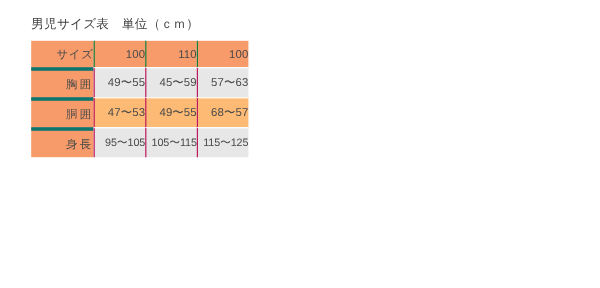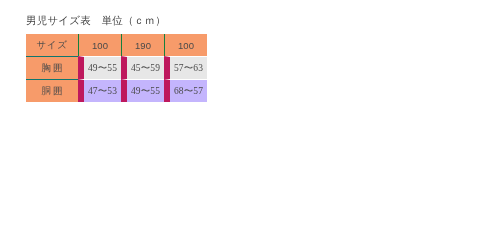"サイズ" .size-table th, .size-table td { text-align: center -> right }
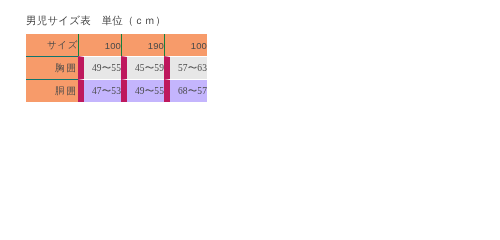"190" th.hdr-size { text: 190 -> 110 }
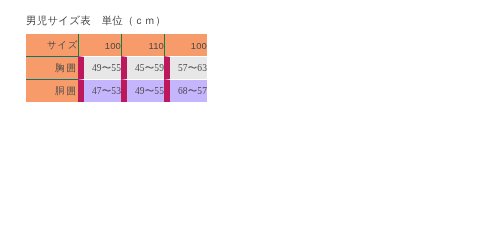"胸囲" .size-table tbody th.row-label { border-top: 1px solid #0f766e -> 3px solid #0f766e }
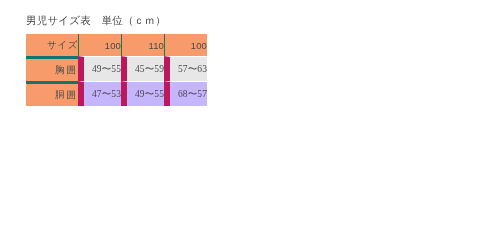"49〜55" .size-table tbody td.val { border-left: 6px solid #be185d -> 1px solid #be185d; font-family: Liberation Serif, serif -> none }
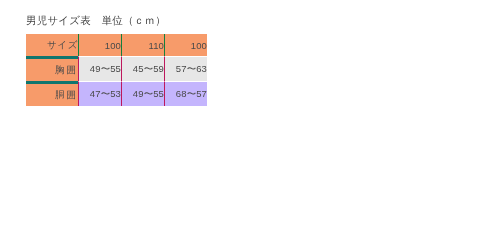"47〜53" .size-table tbody tr.plain td.val { background: #c4b5fd -> #fdba74 }
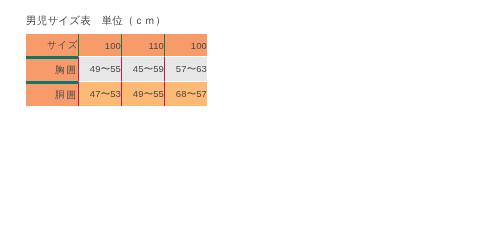"身長" tr.shade { html: none -> <tr> <th>身長</th> <td>95〜105</td> <td>105〜115</td> <td>115〜125</td> </tr> }
